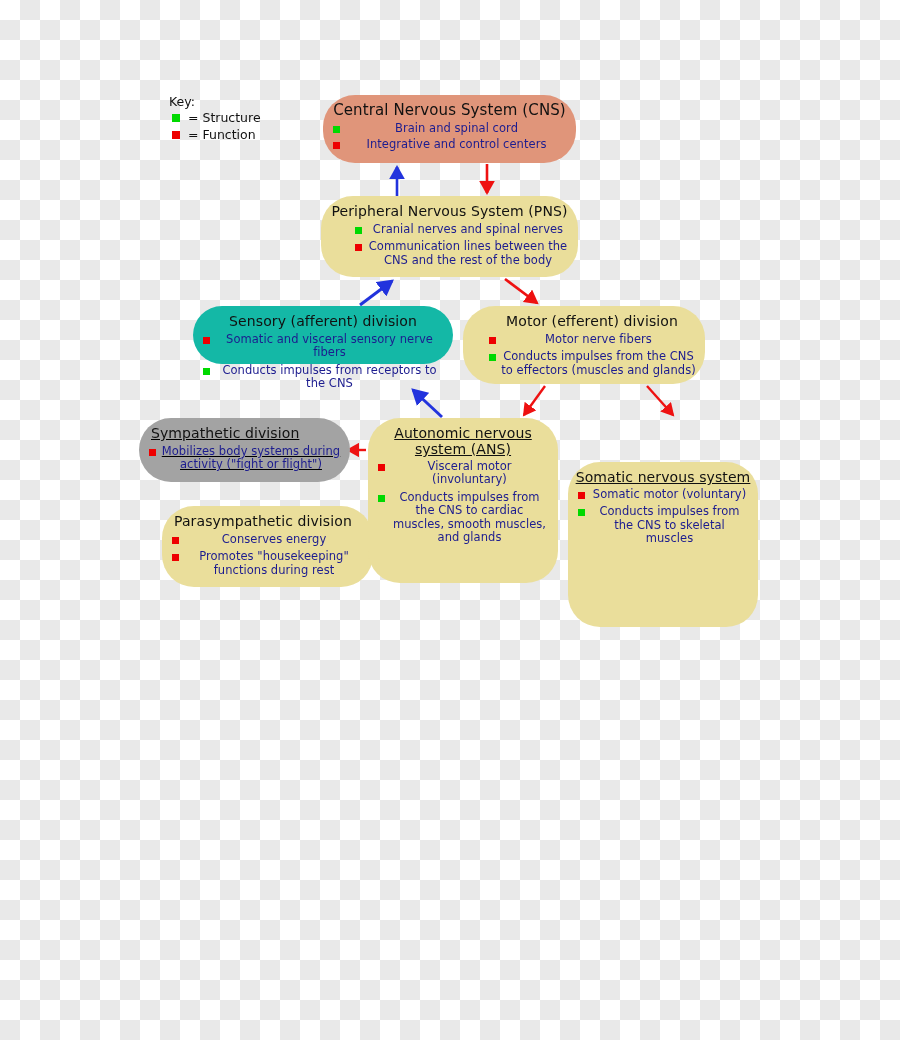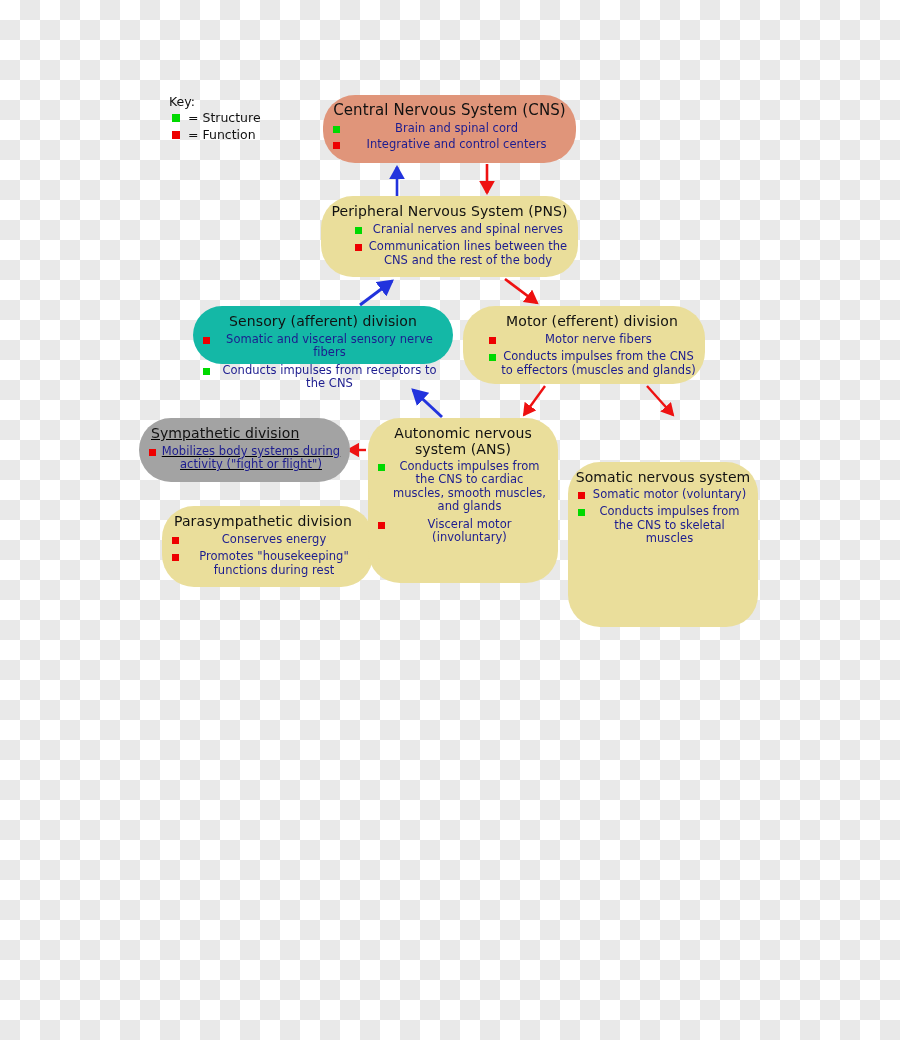"Autonomic nervous system (ANS)" #ans-box .title, #somatic-box .title { text-decoration: none -> underline }
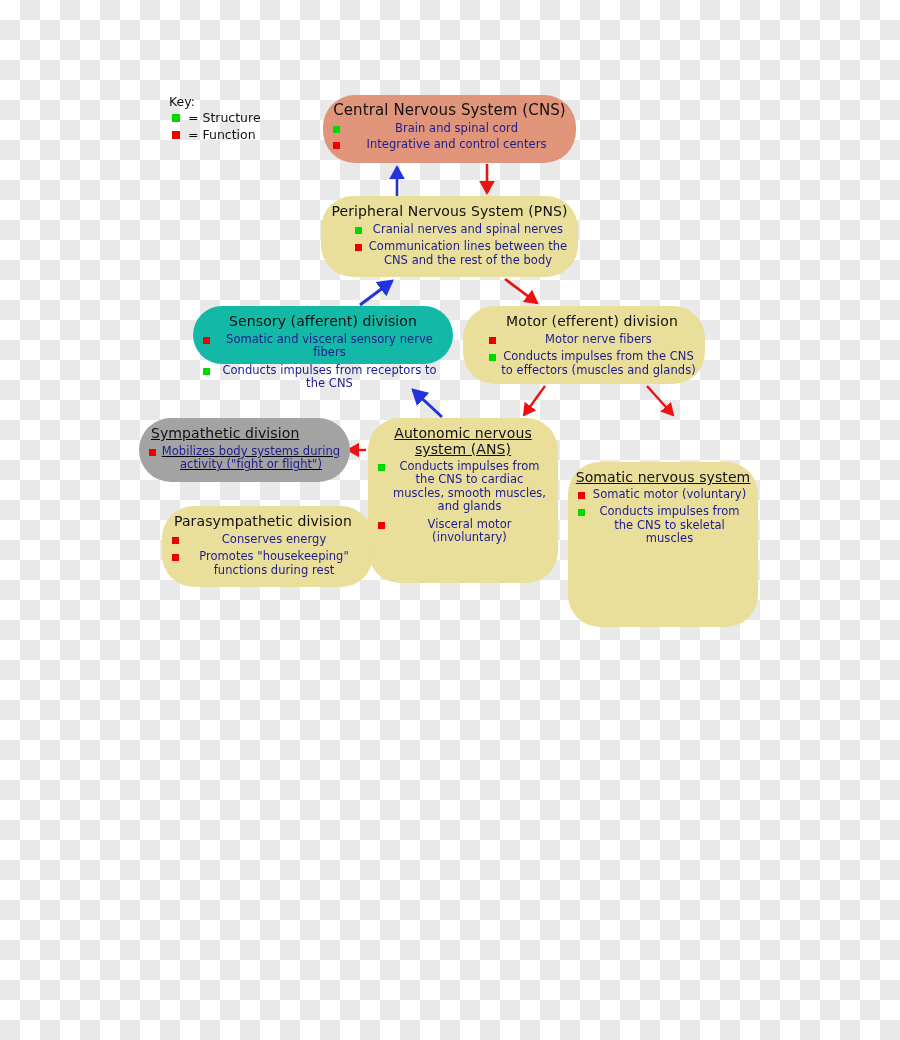"Conducts impulses from the CNS to cardiac" div.bullet { order: before "Visceral motor (involuntary)" -> after "Visceral motor (involuntary)" }
